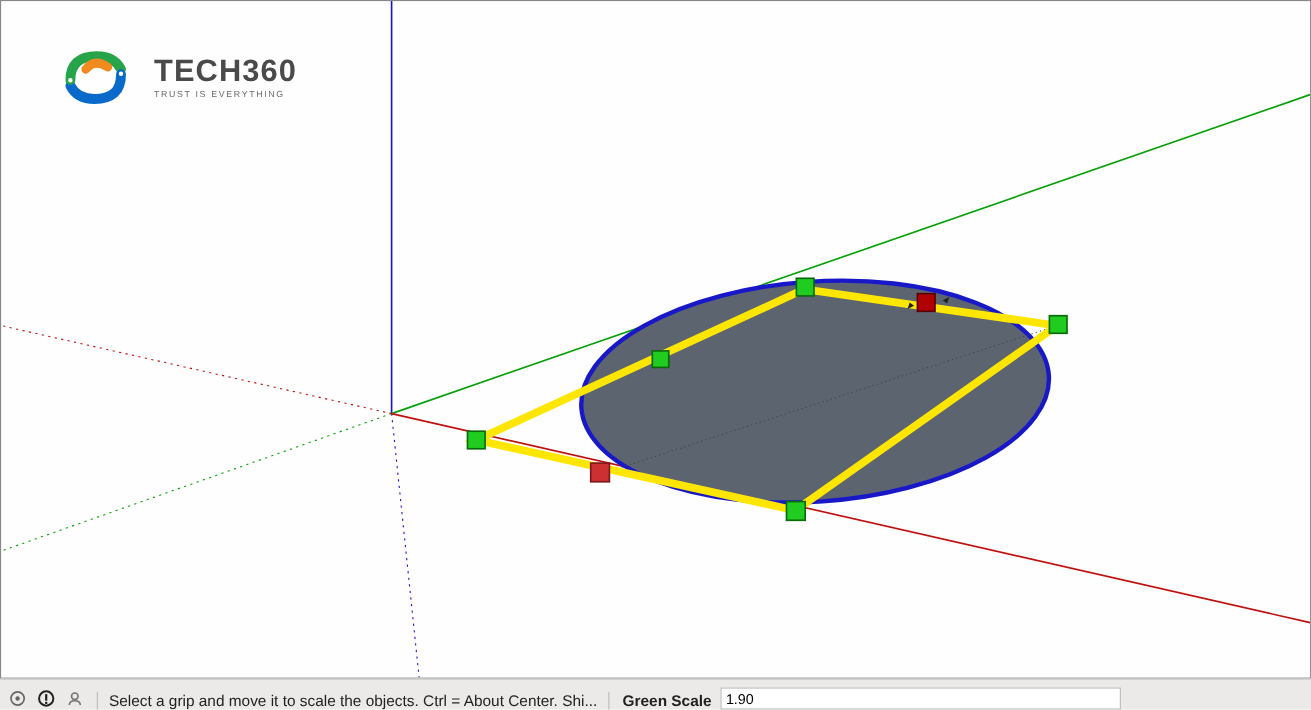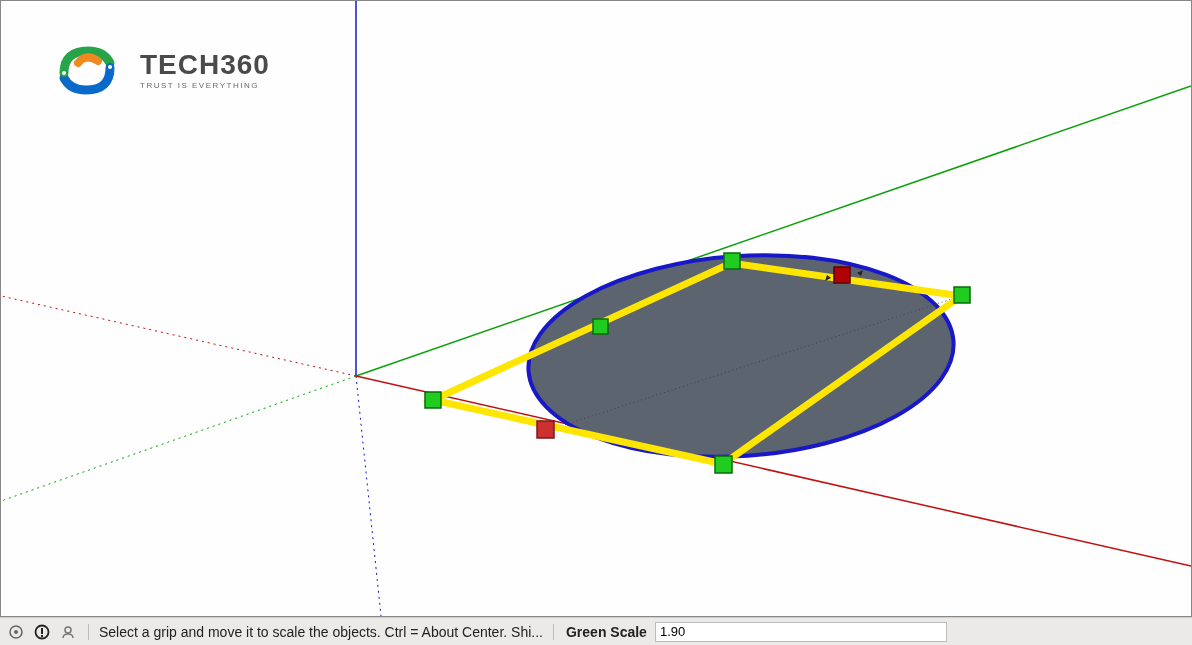"Select a grip and move" .statusbar { align-items: center -> flex-end }
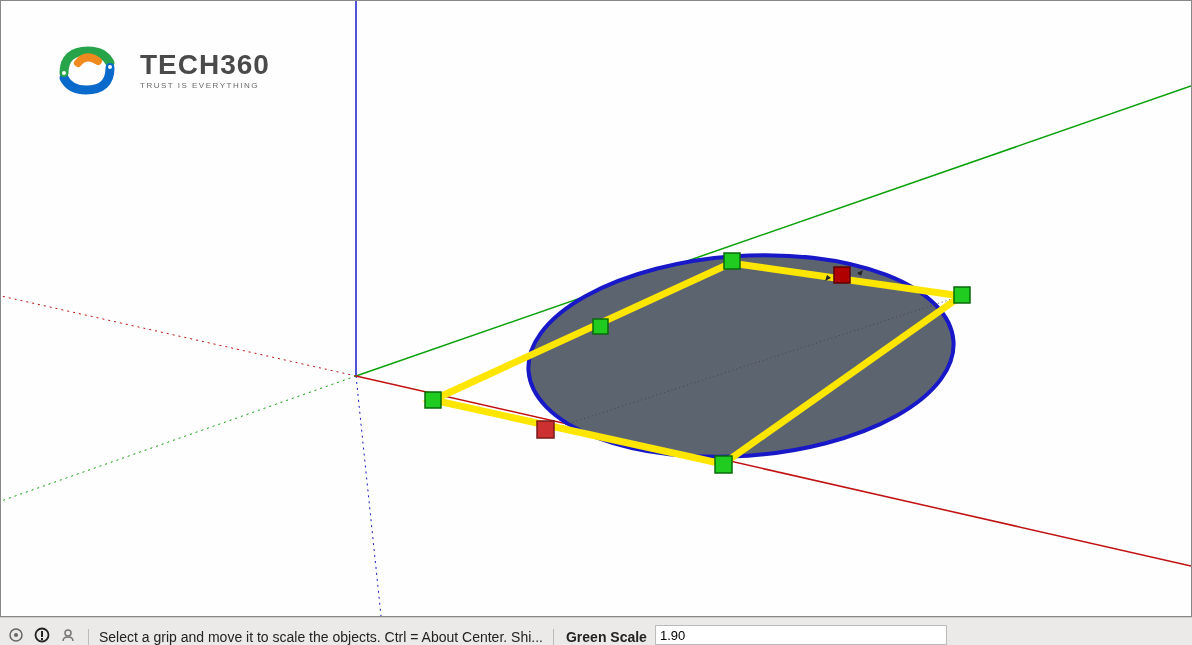"1.90" .sb-input { width: 292px -> 364px }
